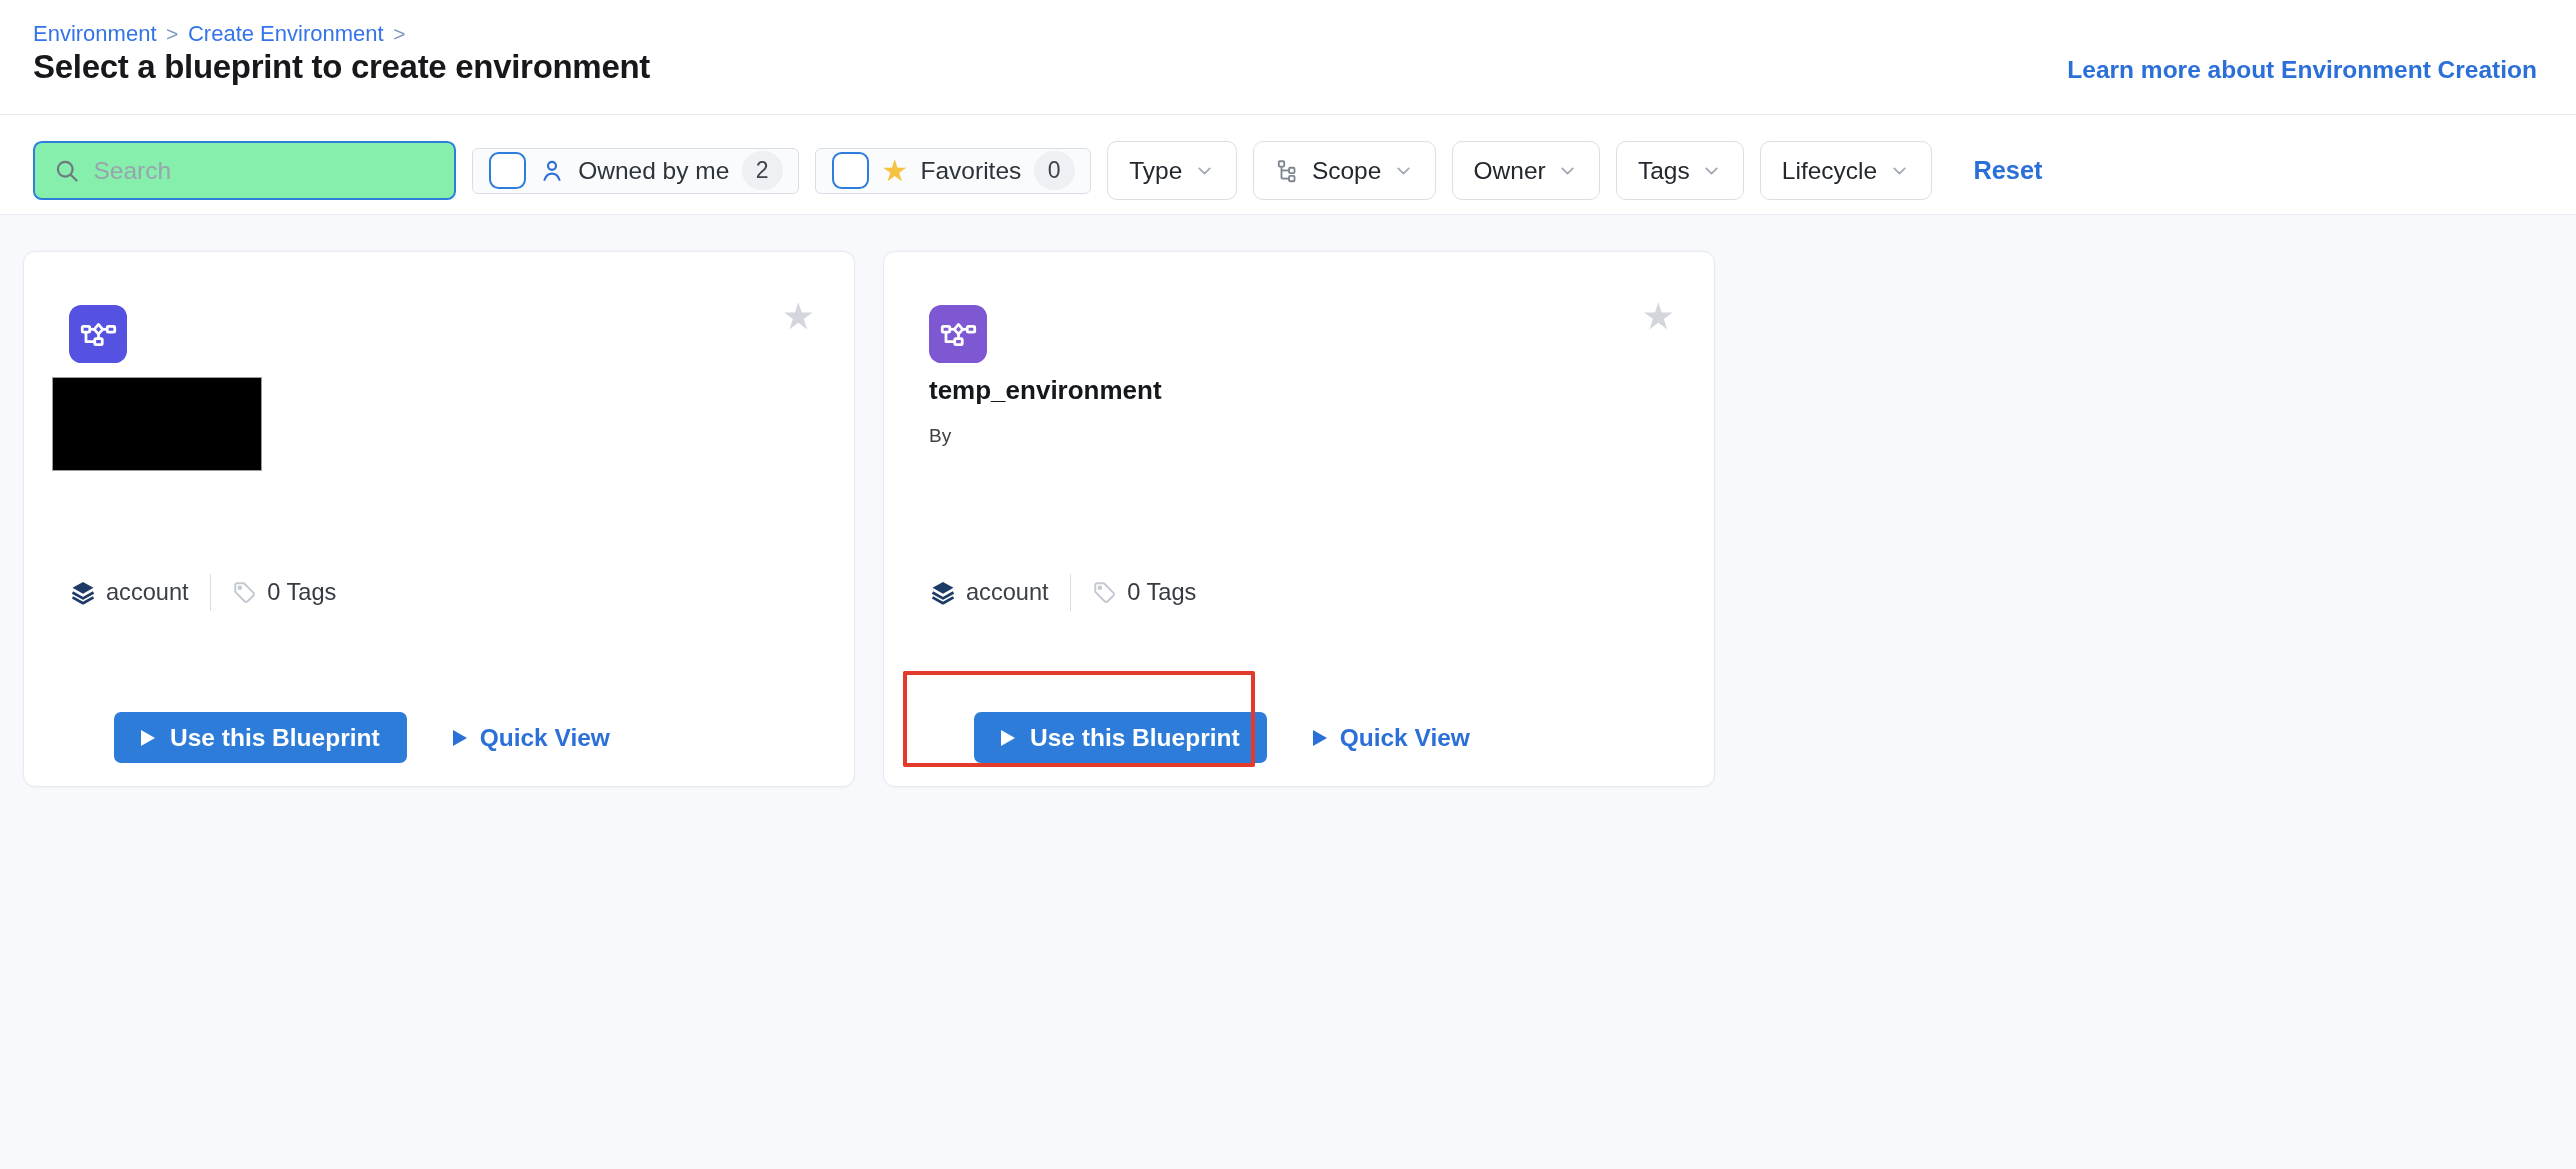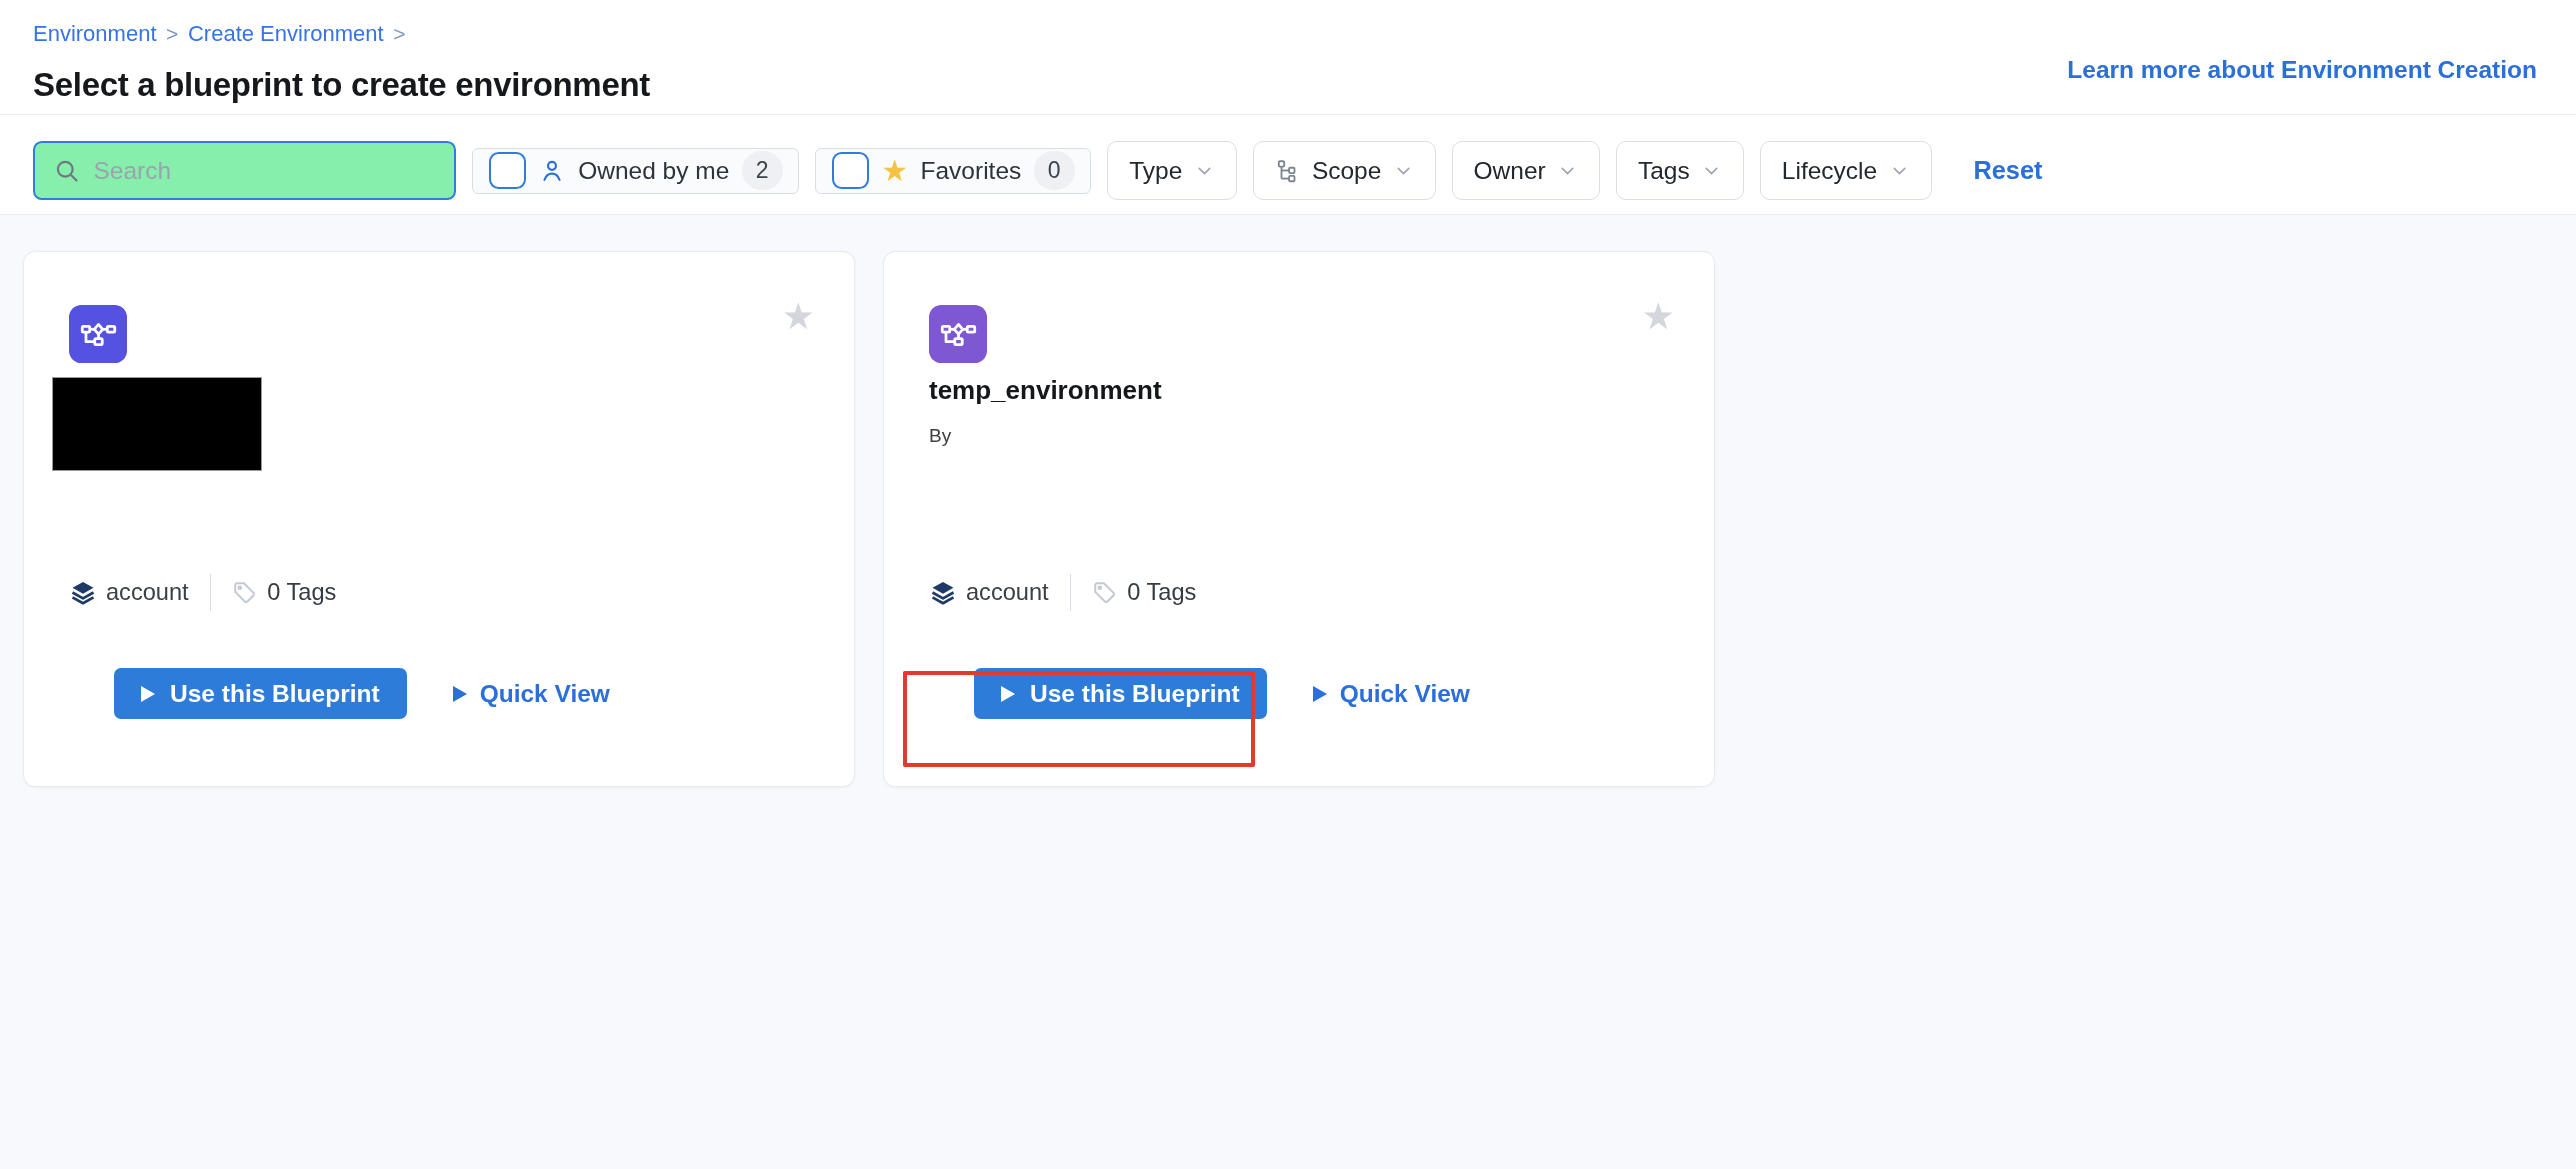"Select a blueprint to create" .page-title { margin-top: 19px -> 1px }
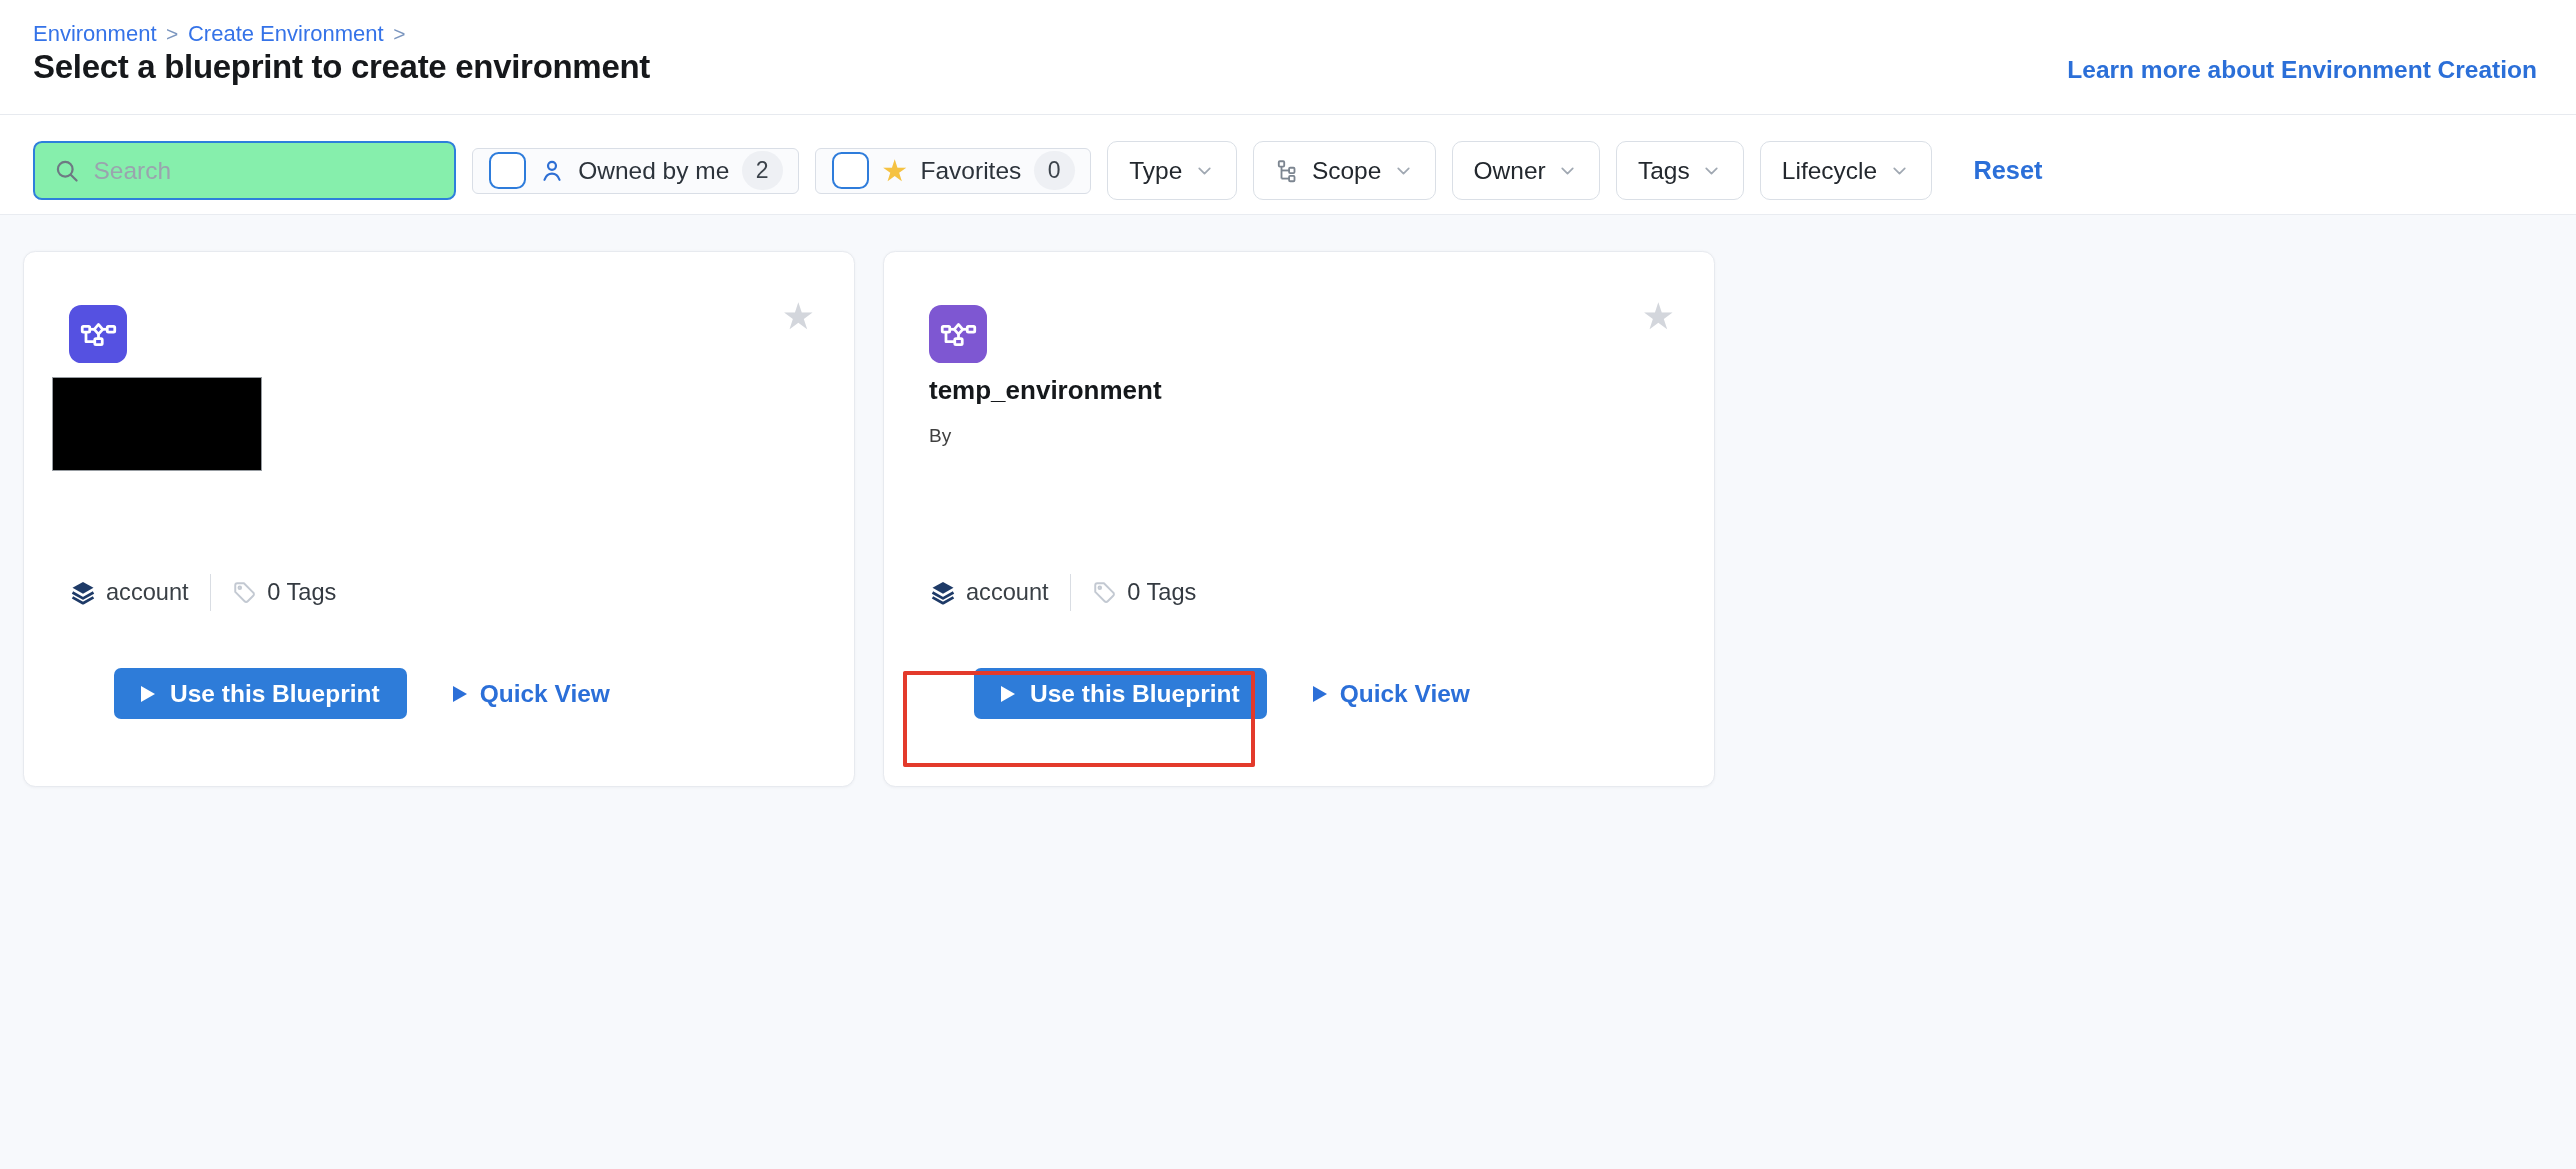"Use this Blueprint" .card-actions { top: 416px -> 460px }
